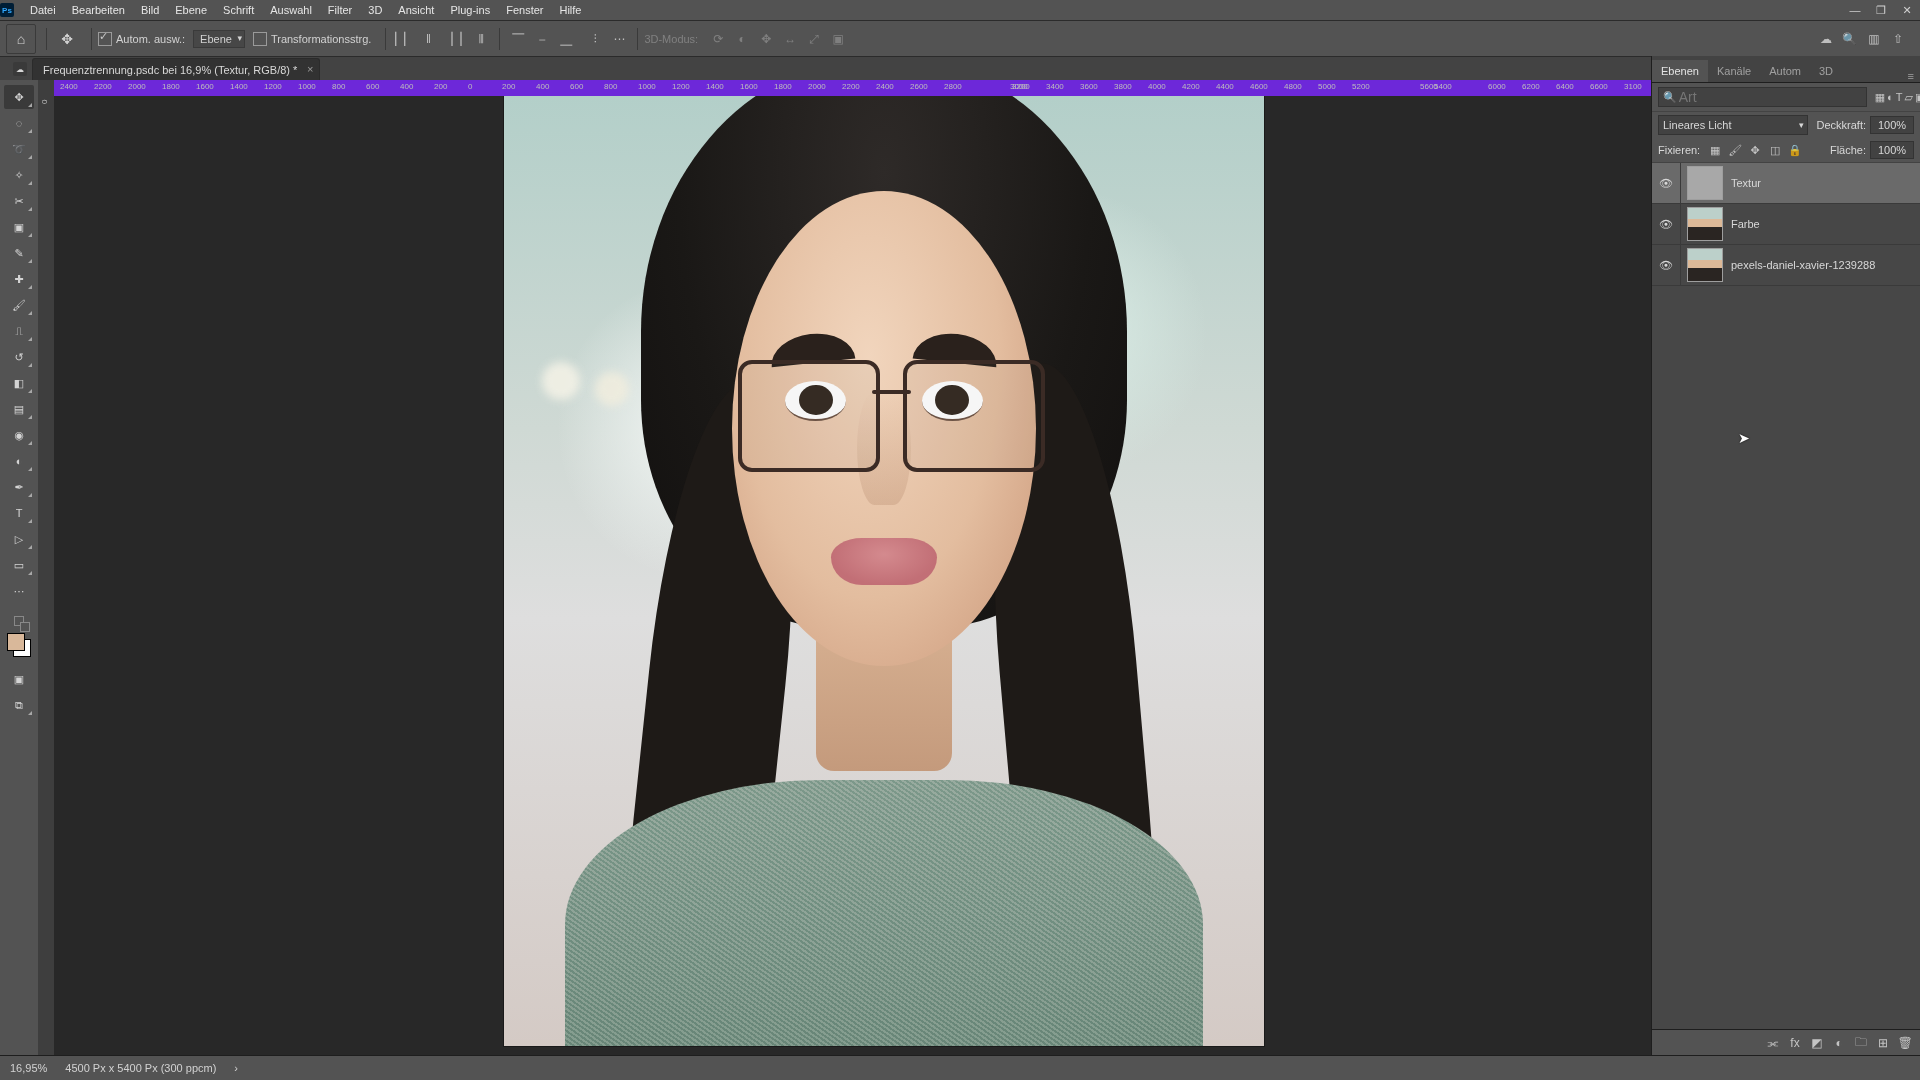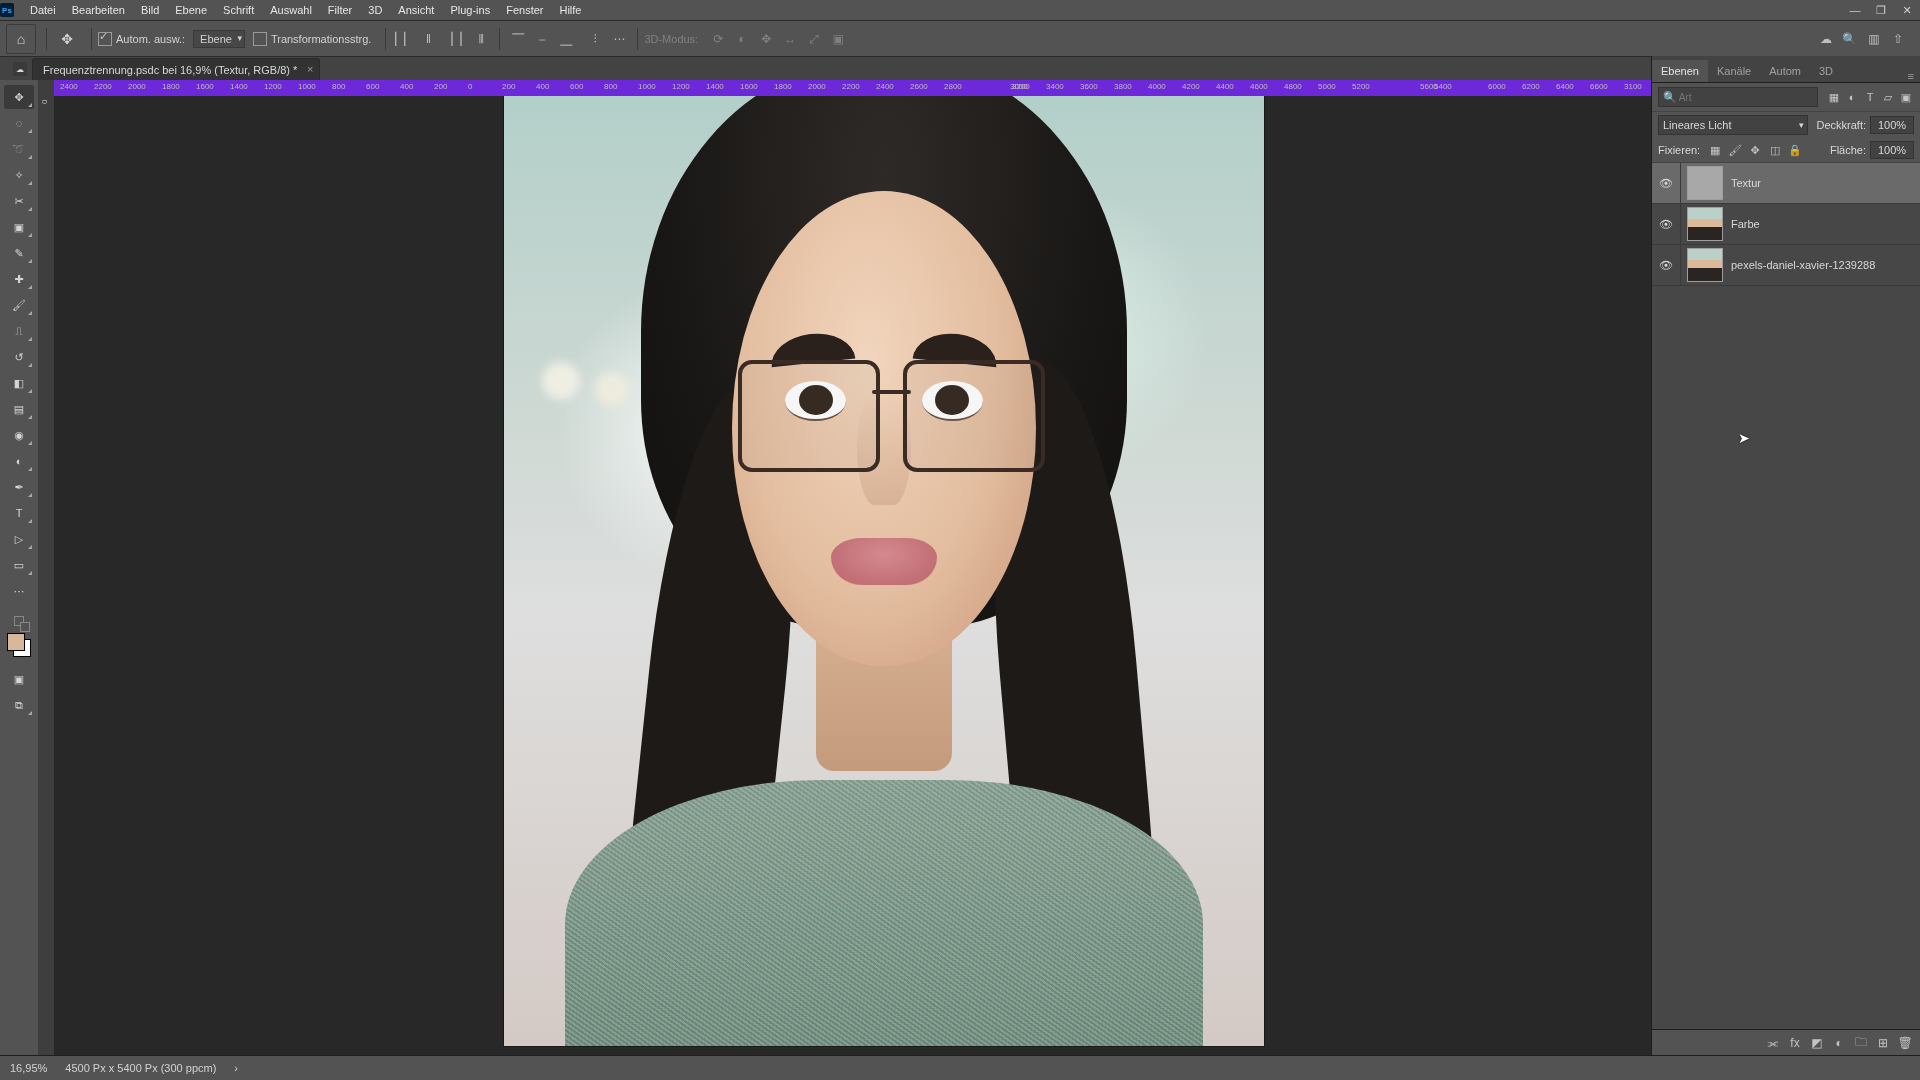"Art" .search-box input { font-size: 10px -> 14px }
